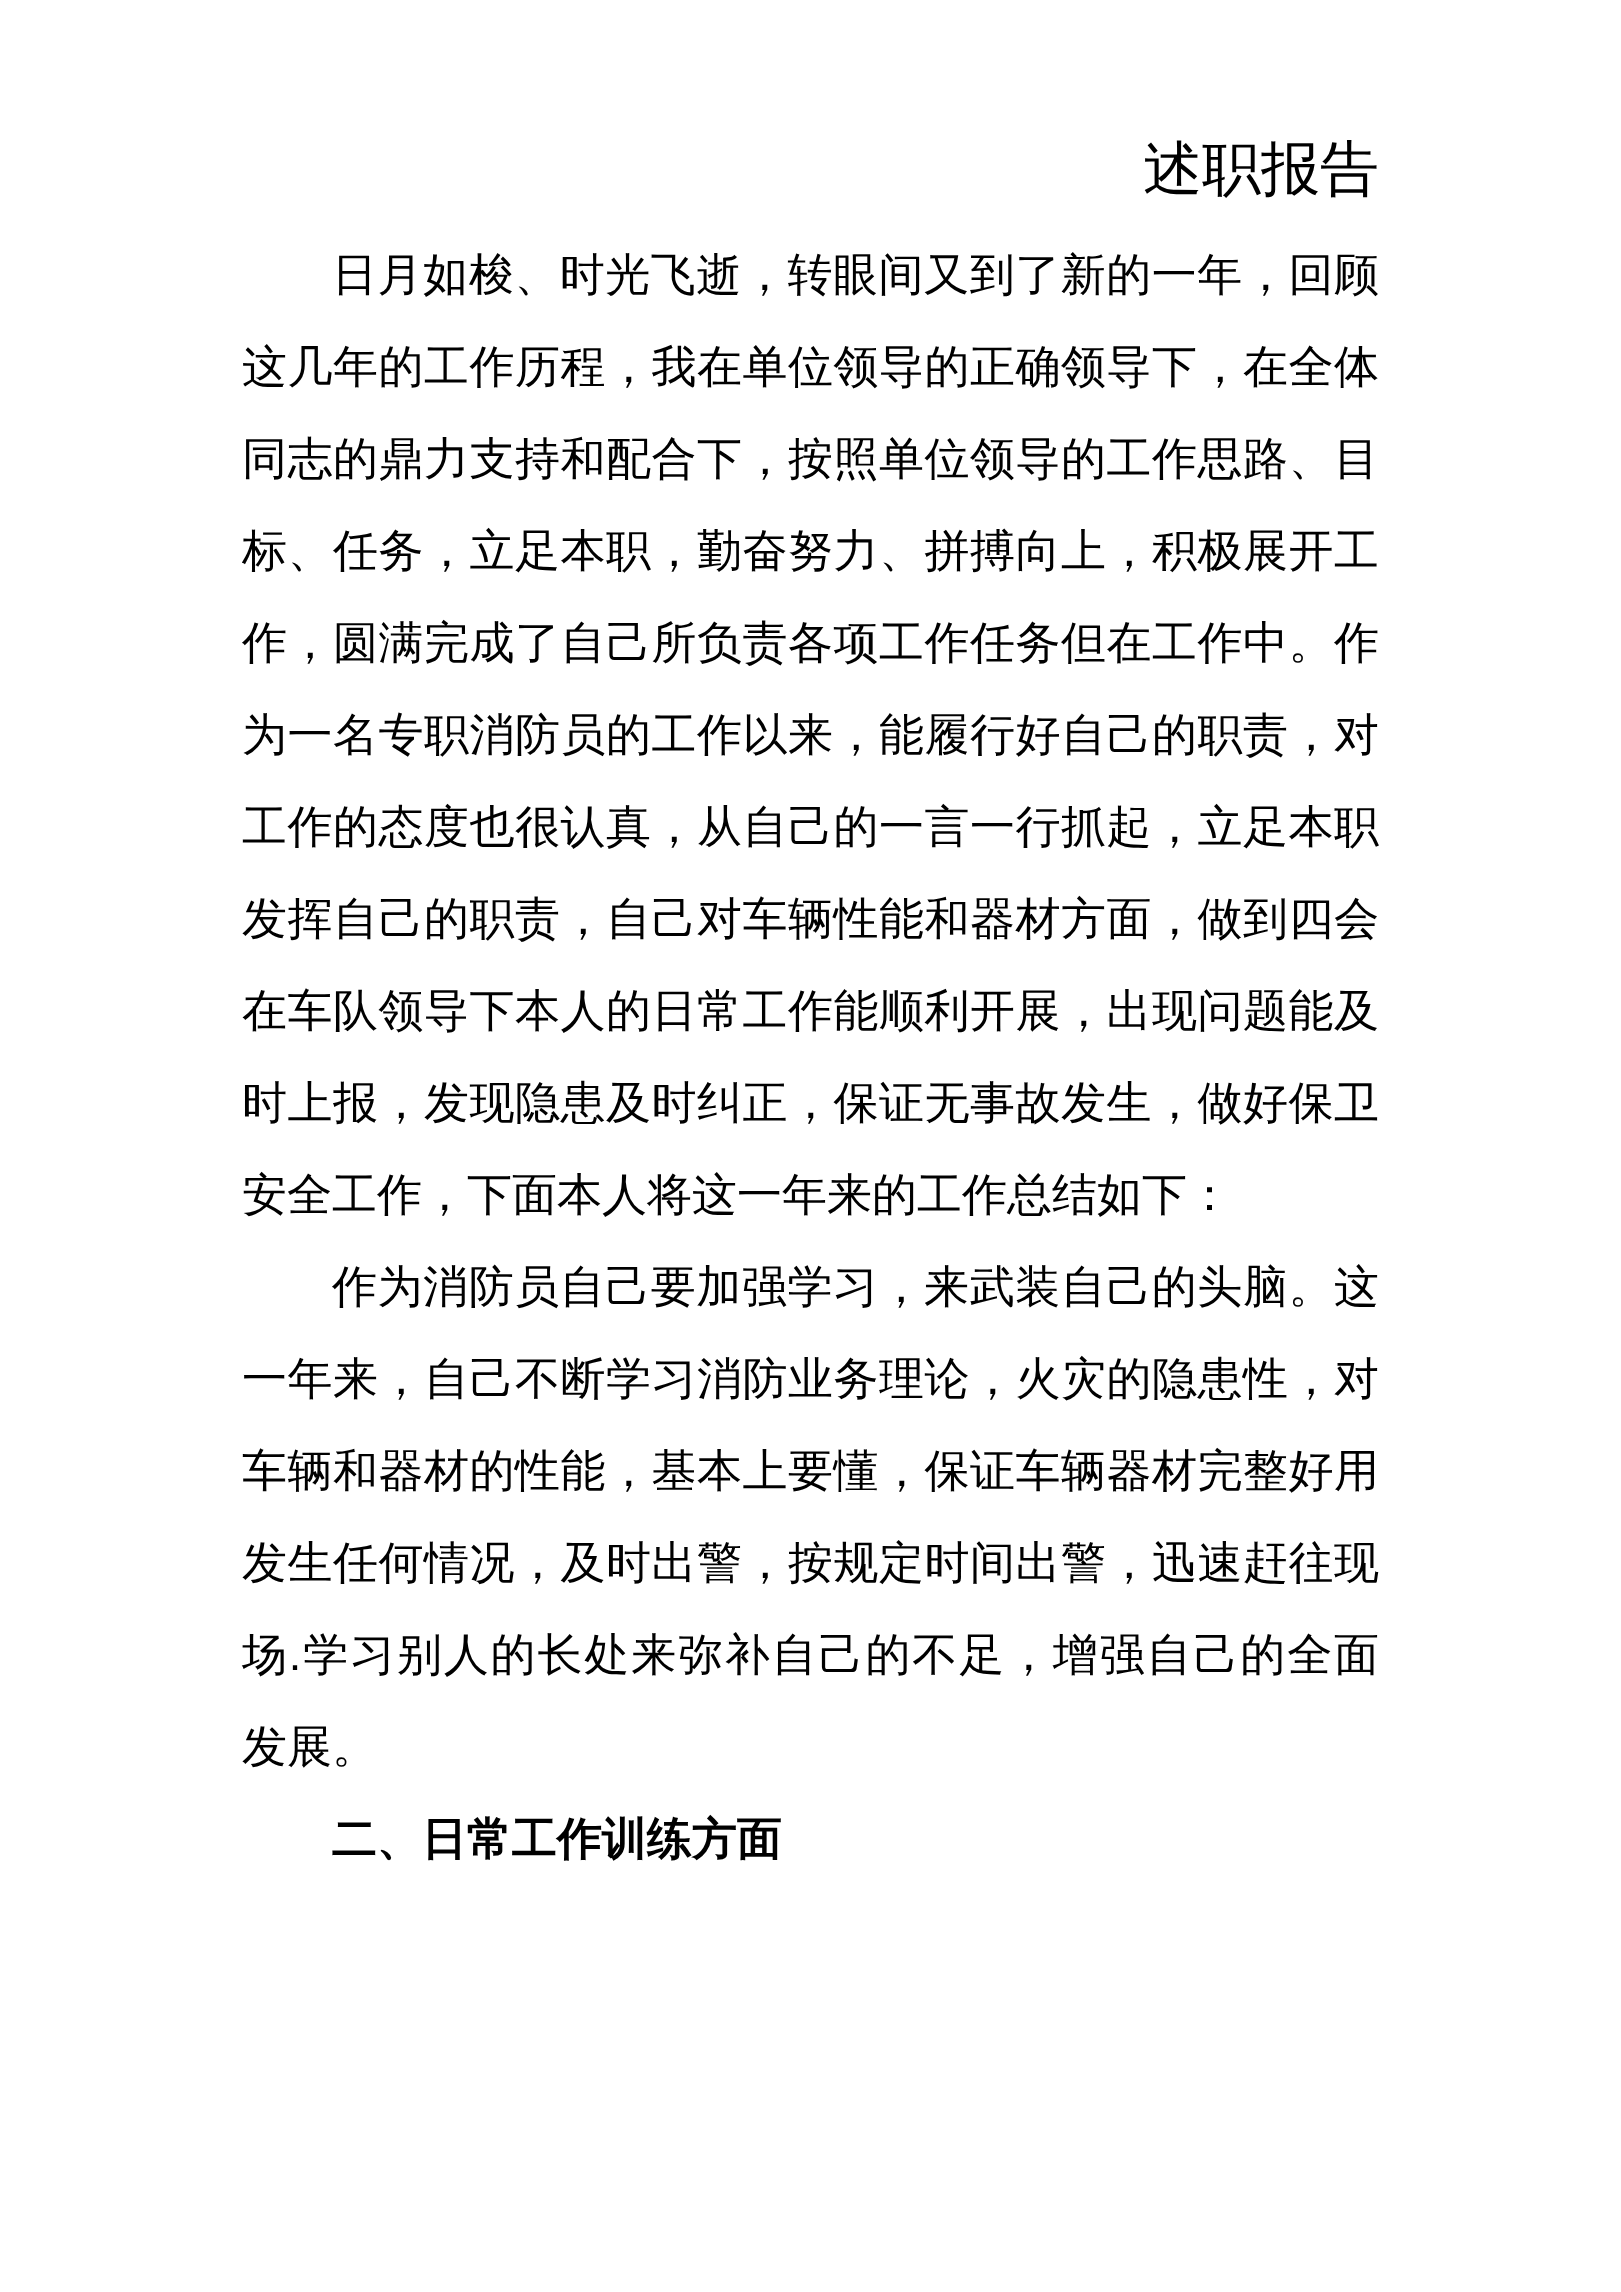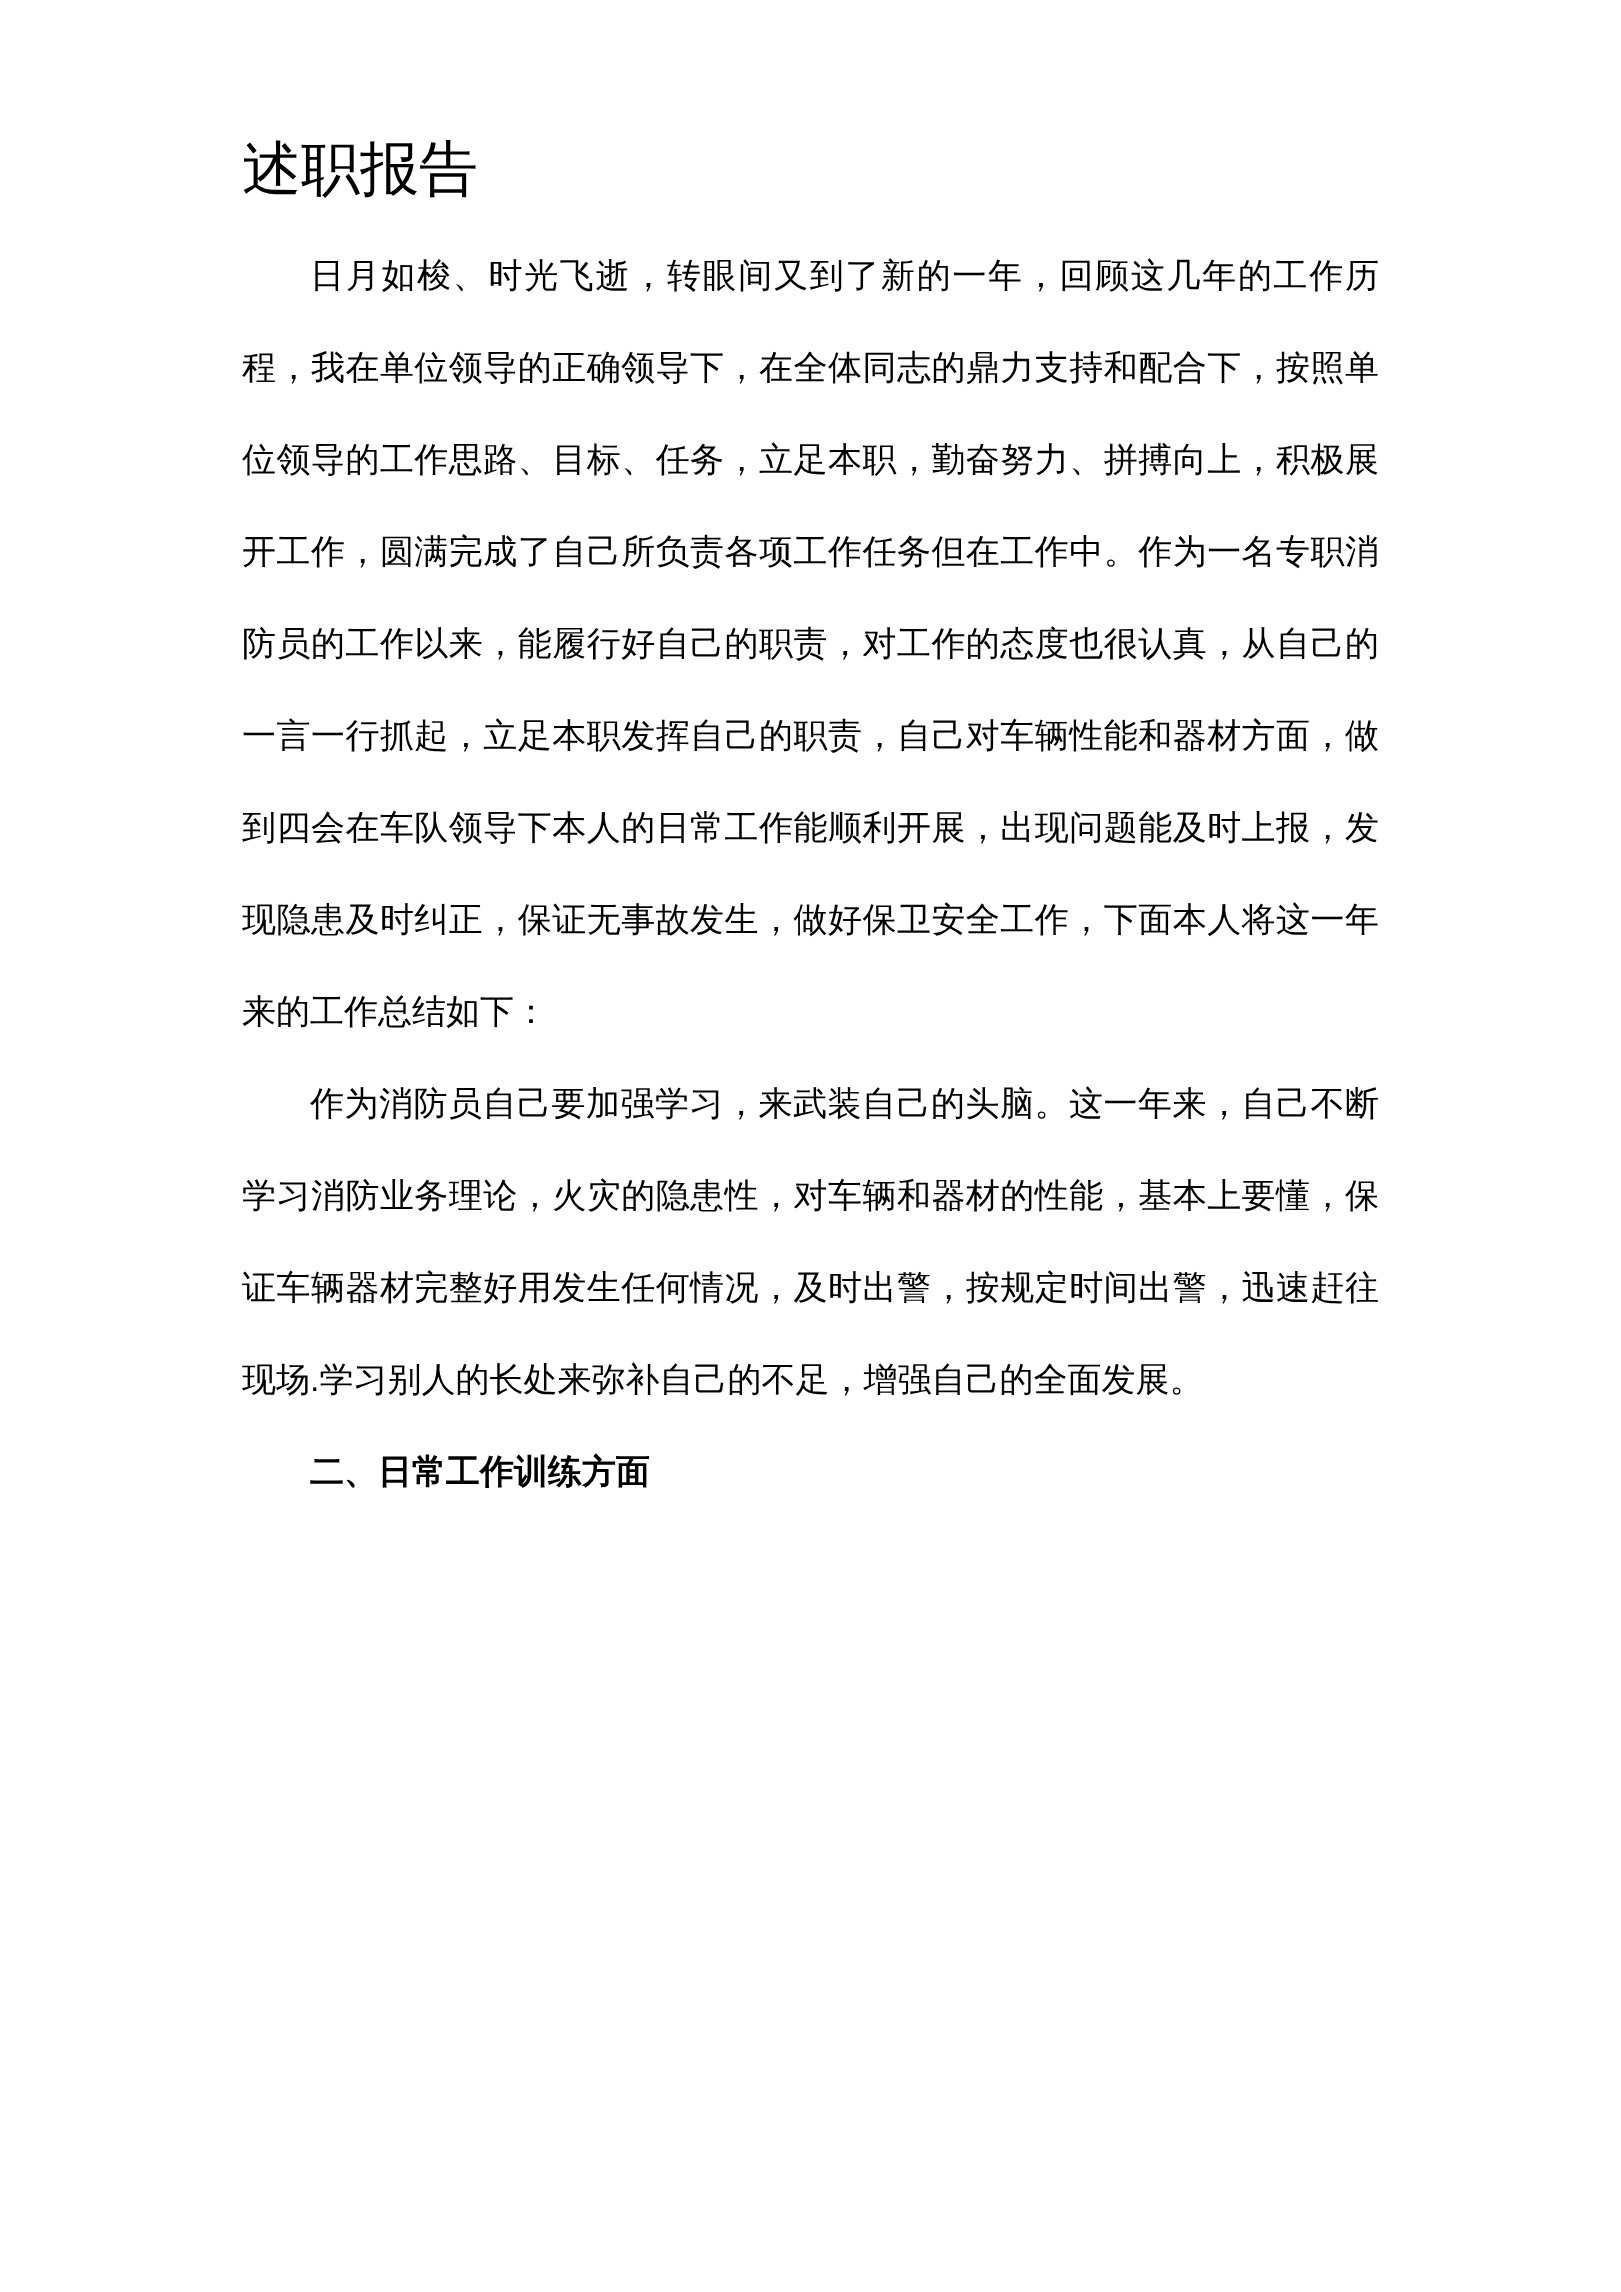"述职报告" .doc-title { text-align: left -> right }
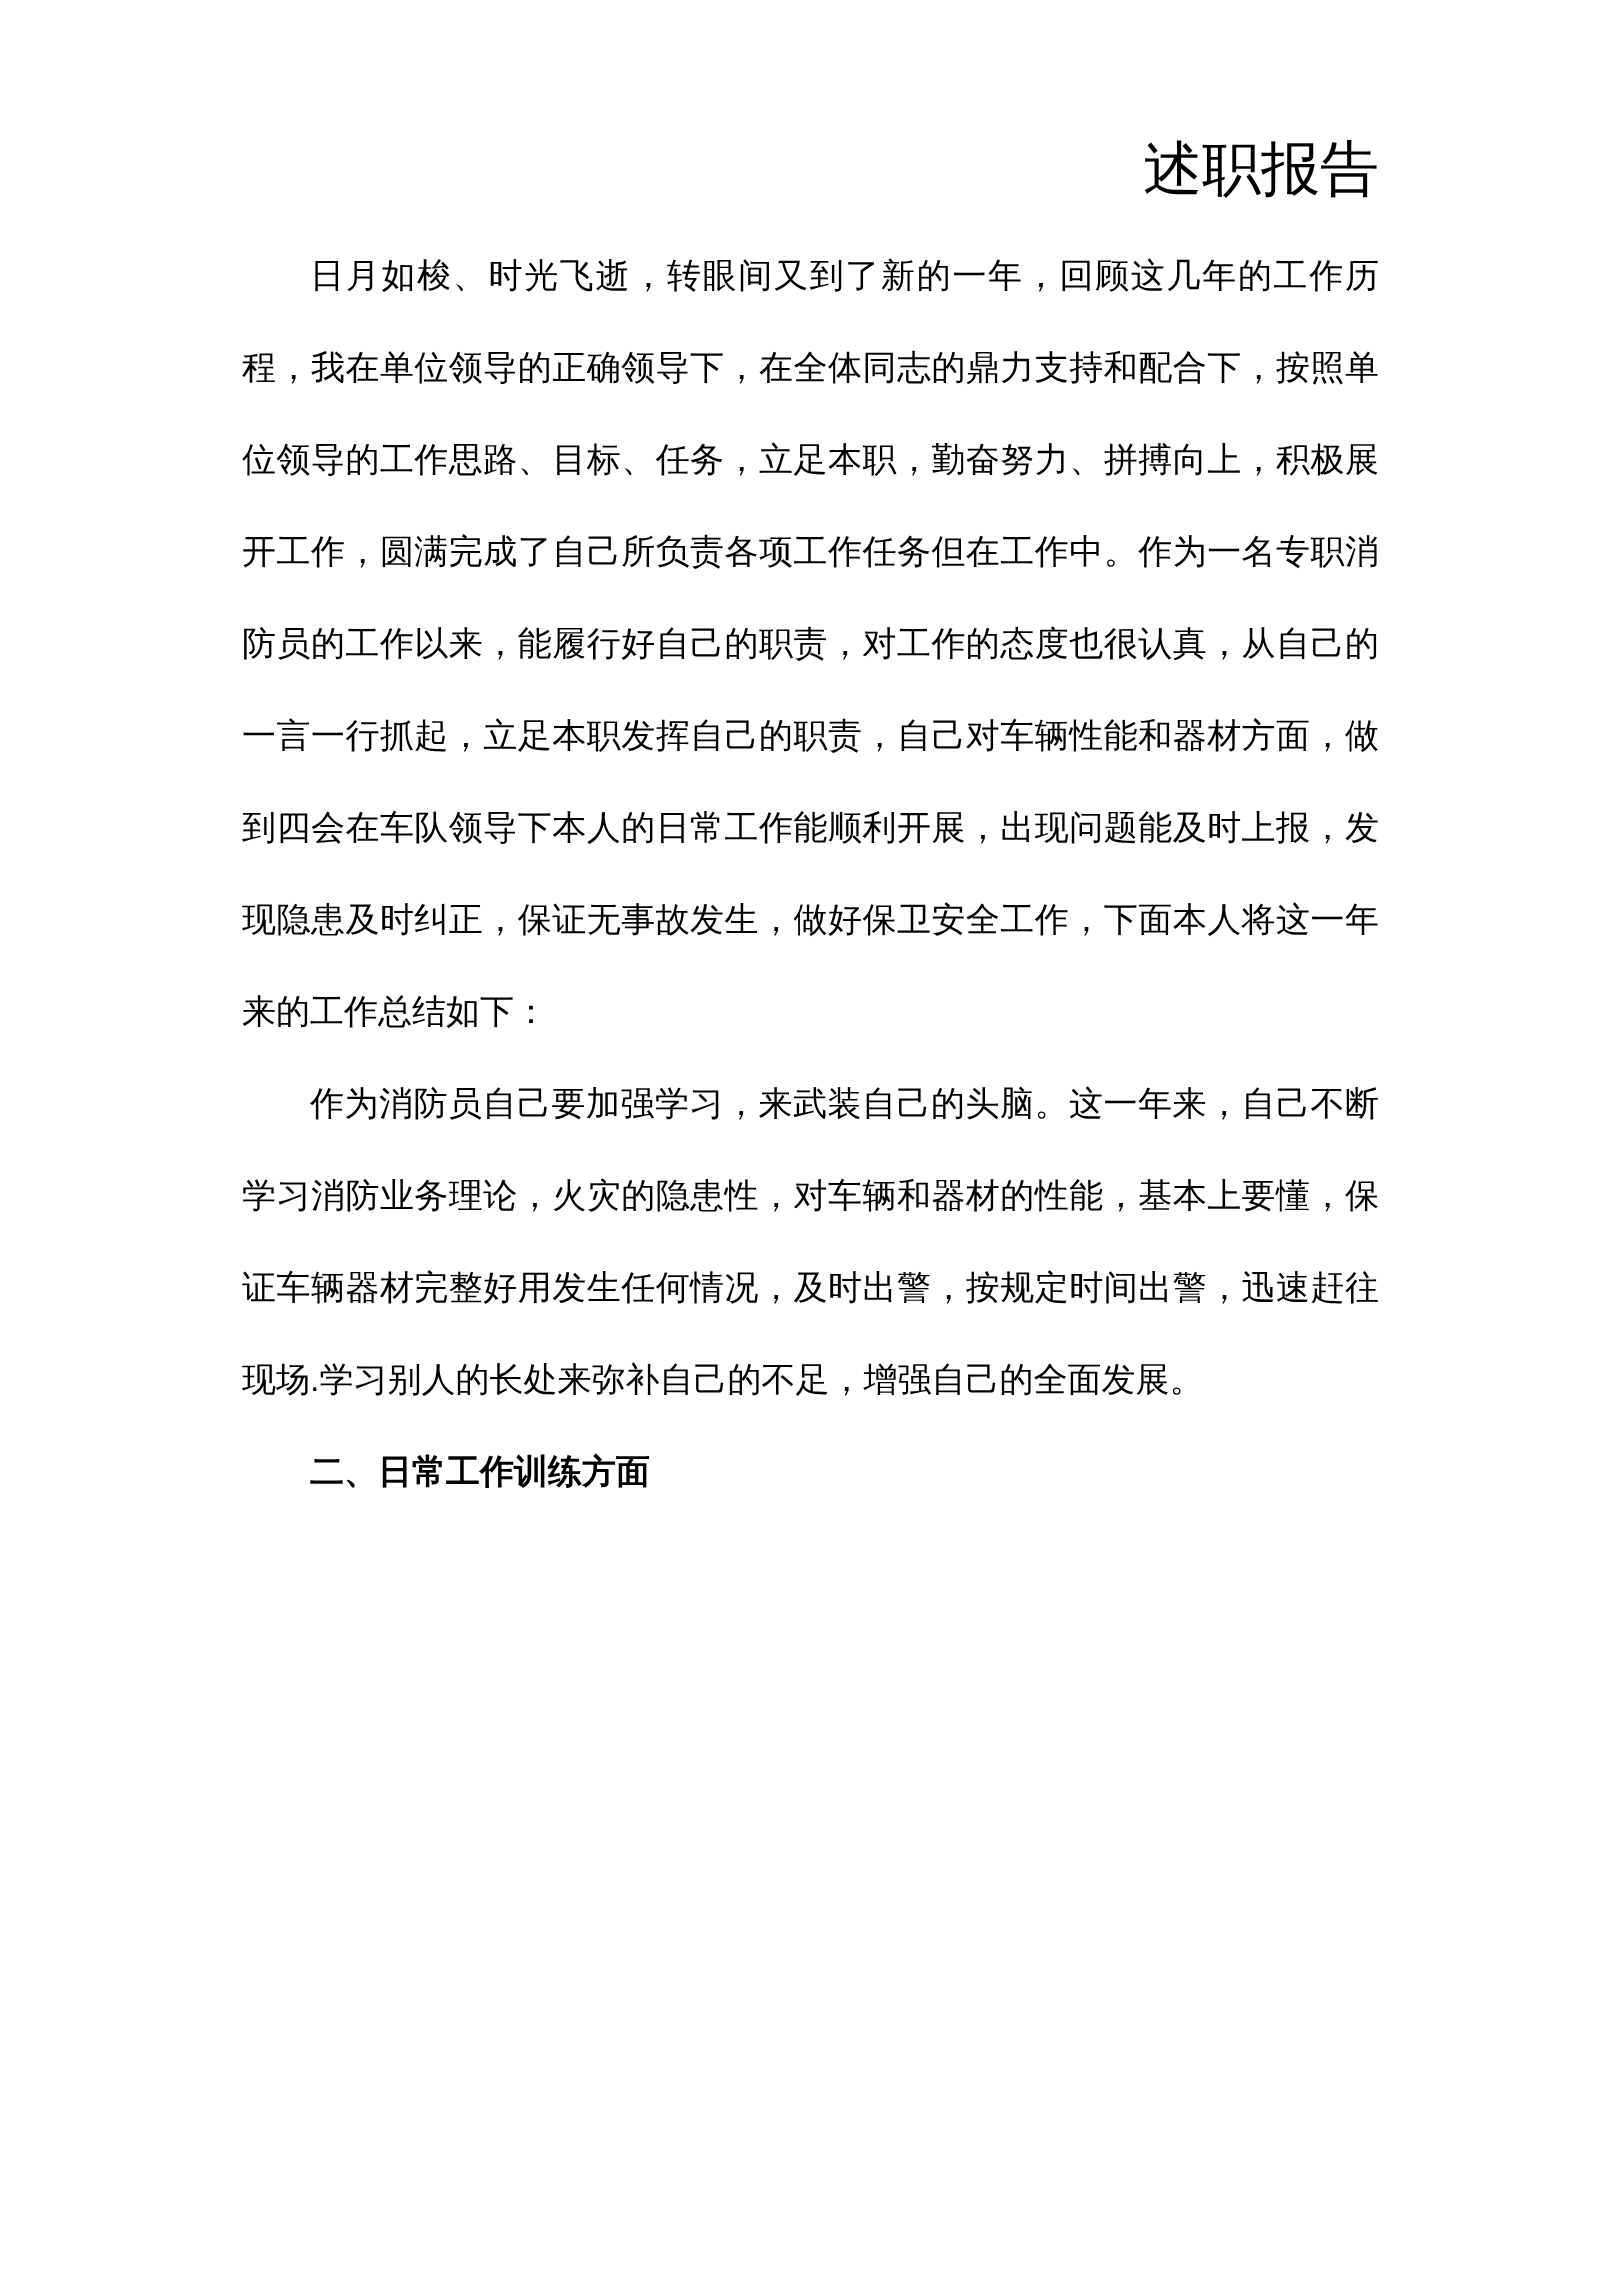"日月如梭、时光飞逝，转眼间又到了新的一年，回顾这几年的工作历程，我在单位领导的正" .para { font-size: 34px -> 45px }
